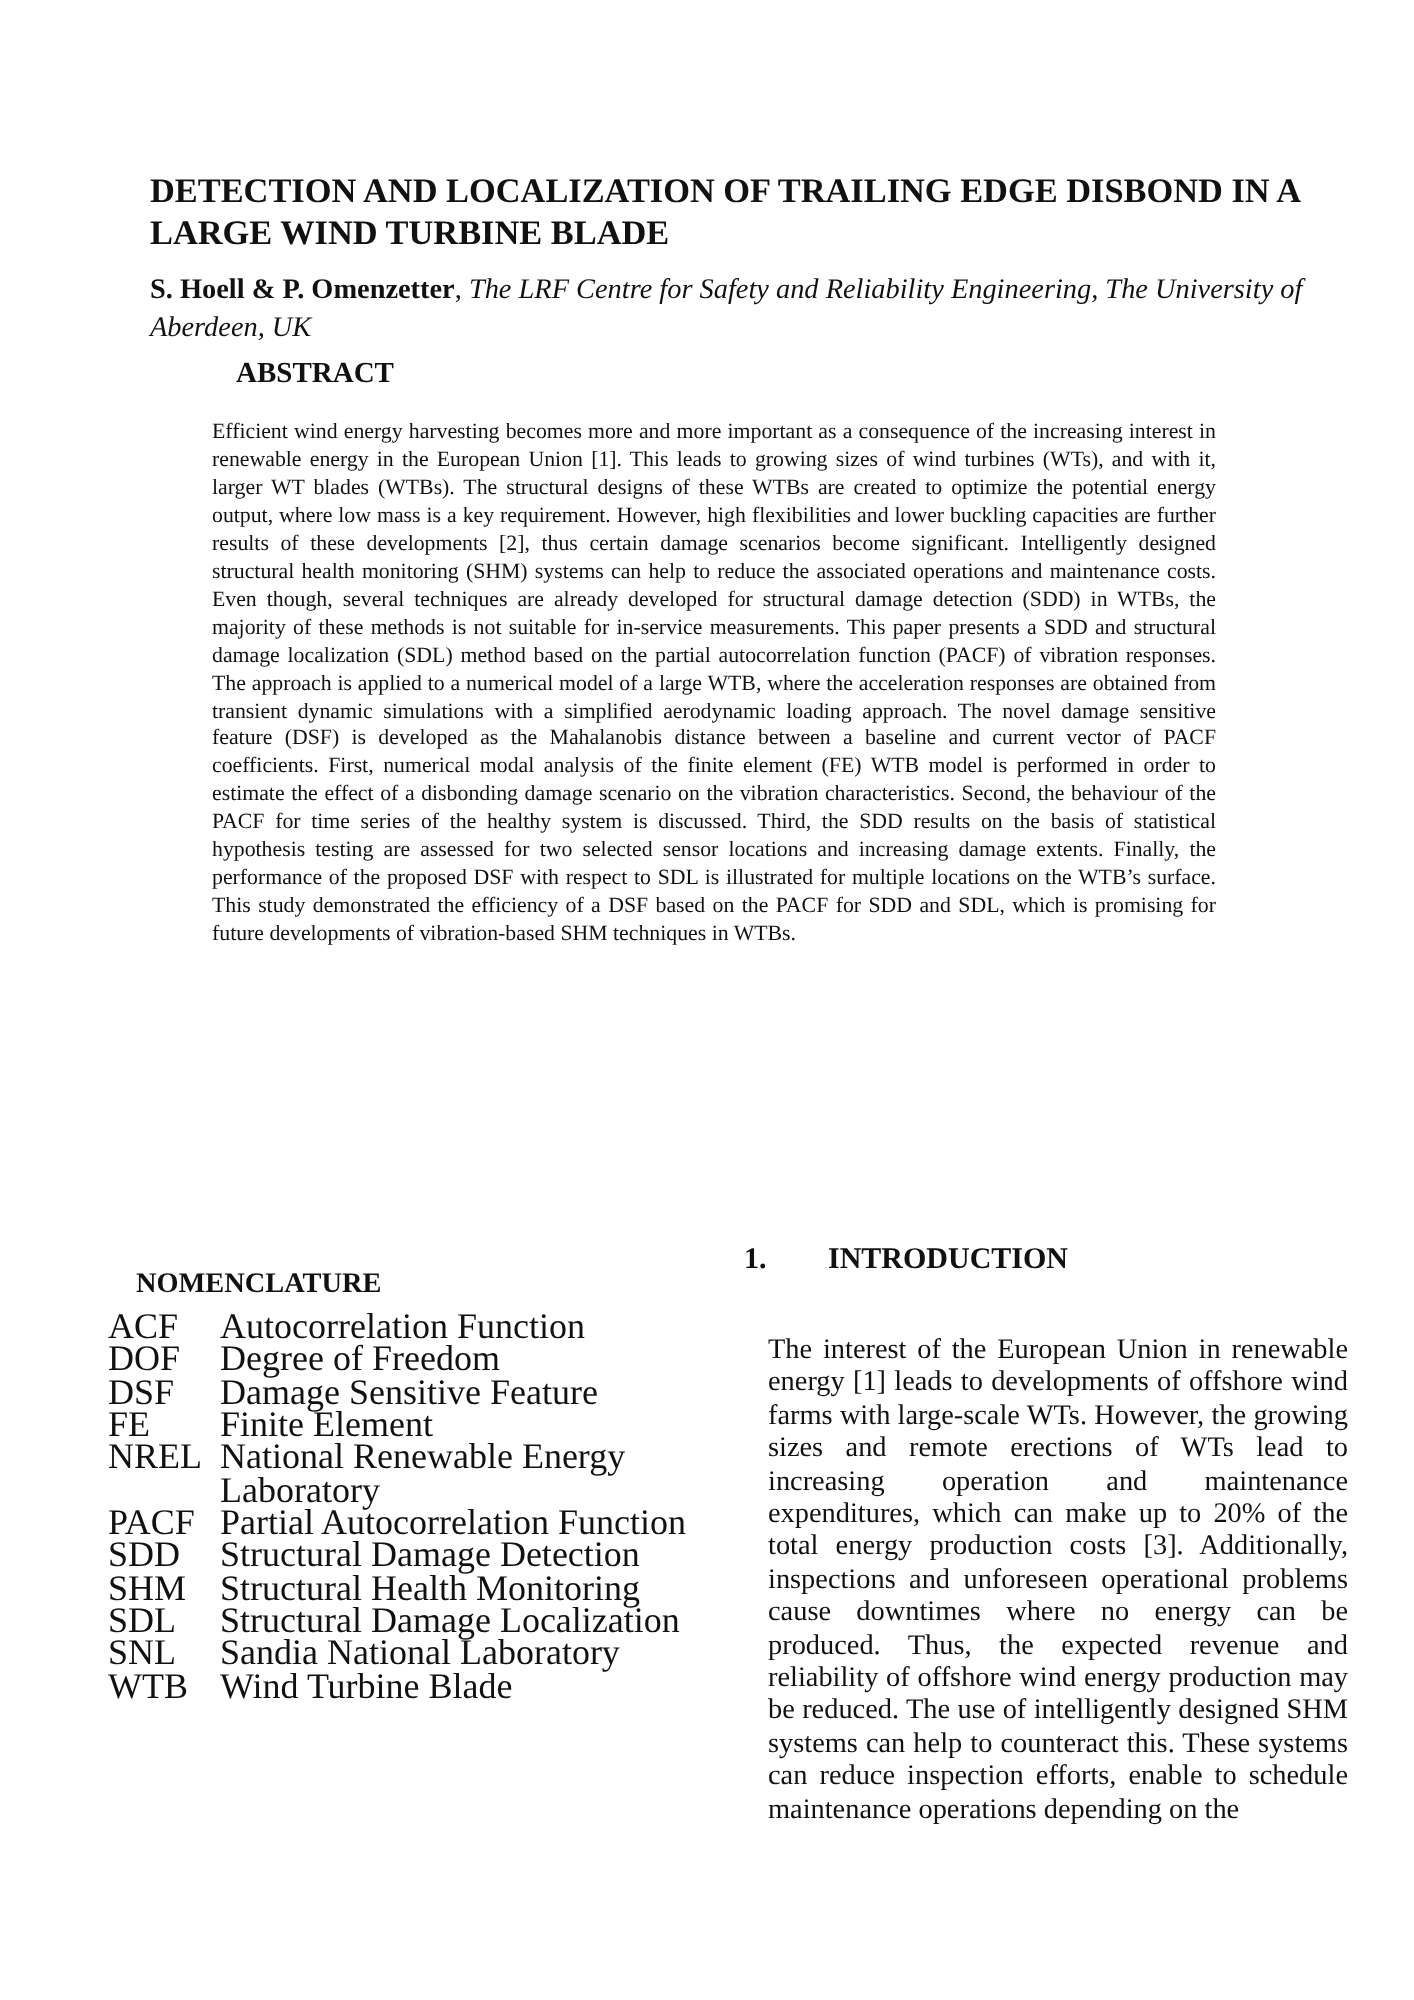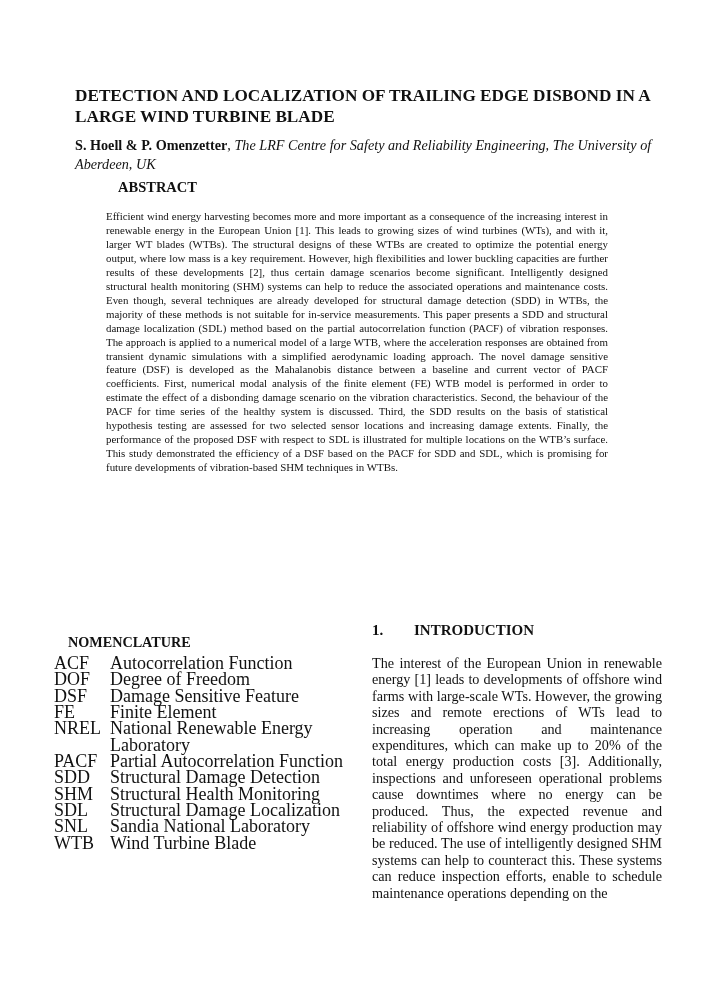"The interest of the European" .intro-body { margin: 0 -> 12px }
